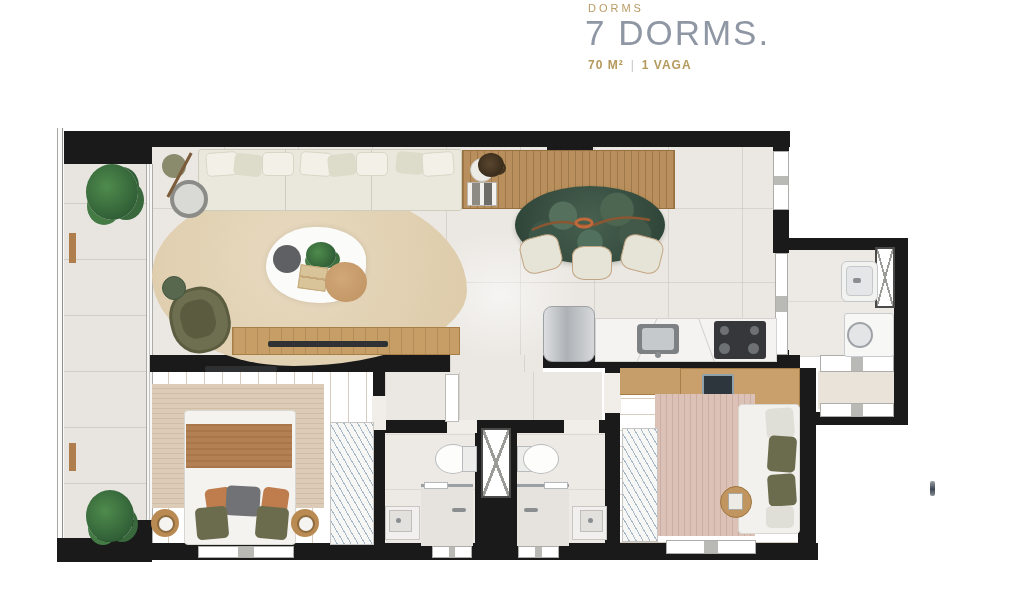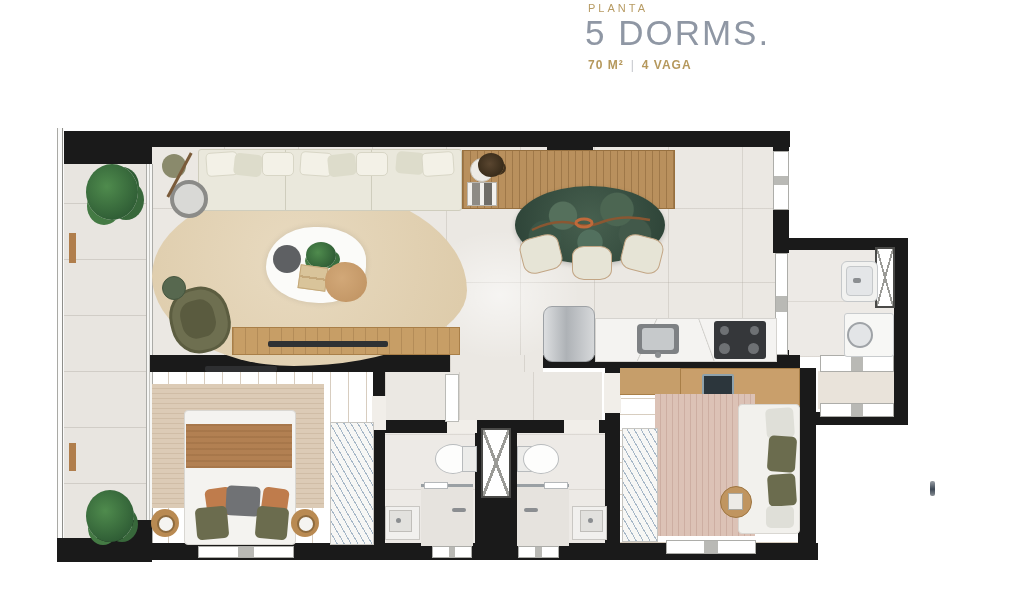"PLANTA" div.el { text: PLANTA -> DORMS }
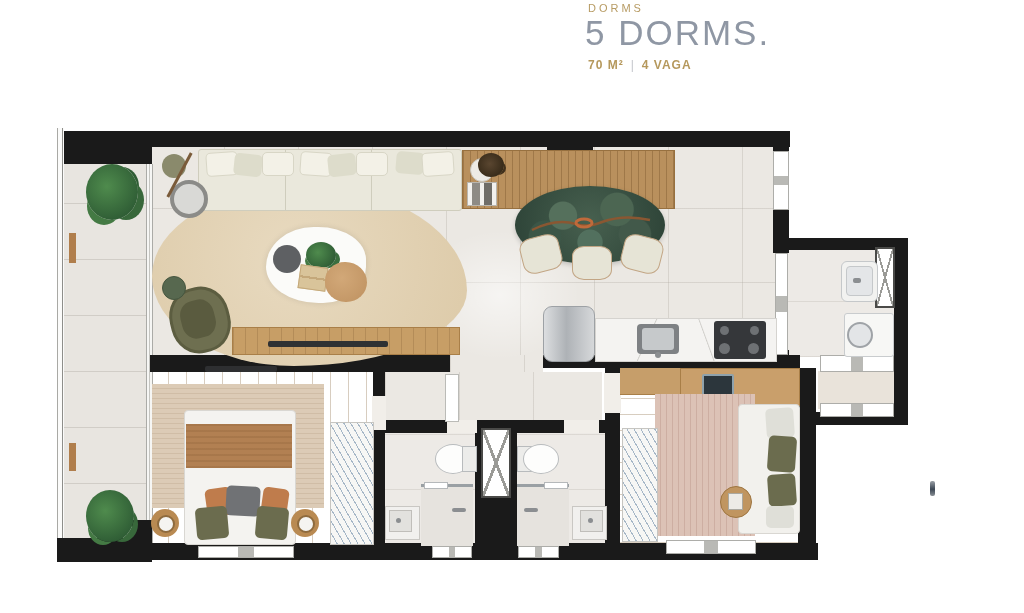"5 DORMS." div.el { text: 5 -> 7 }
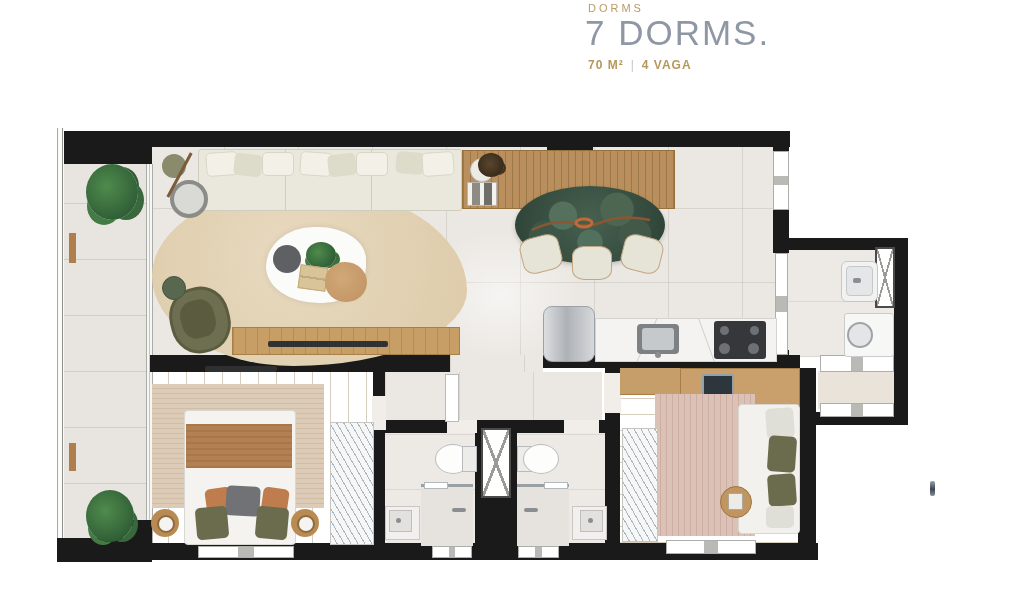"4 VAGA" span { text: 4 -> 1 }
